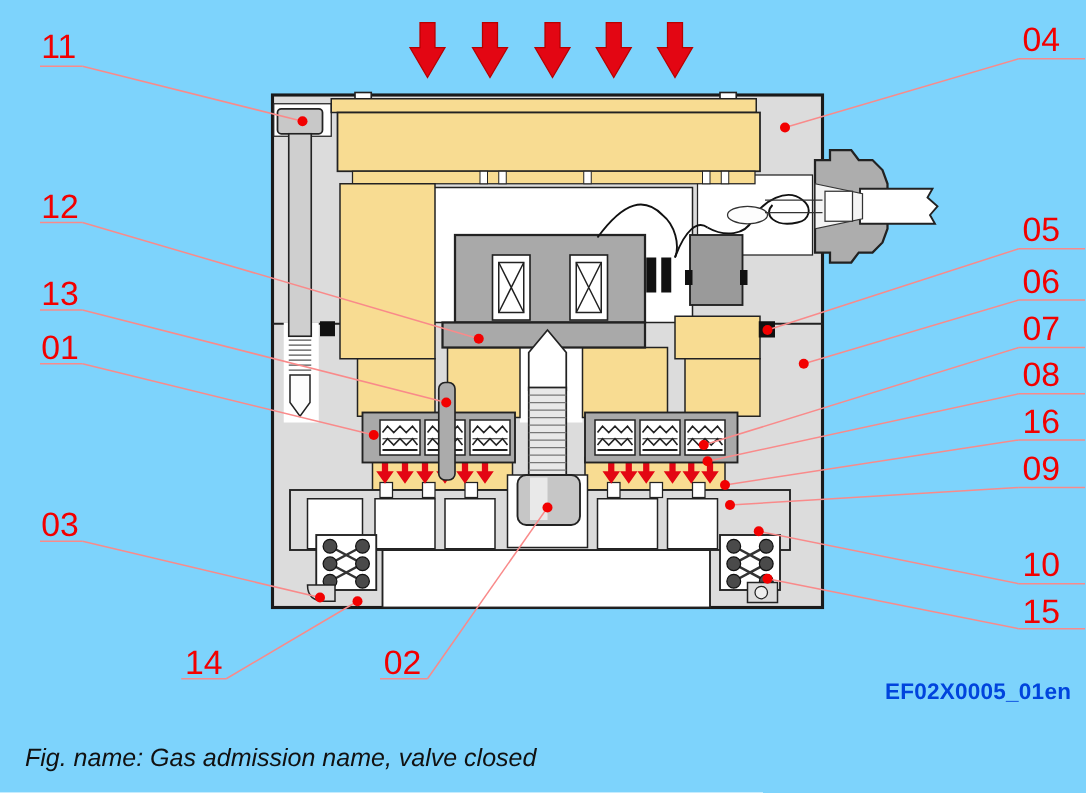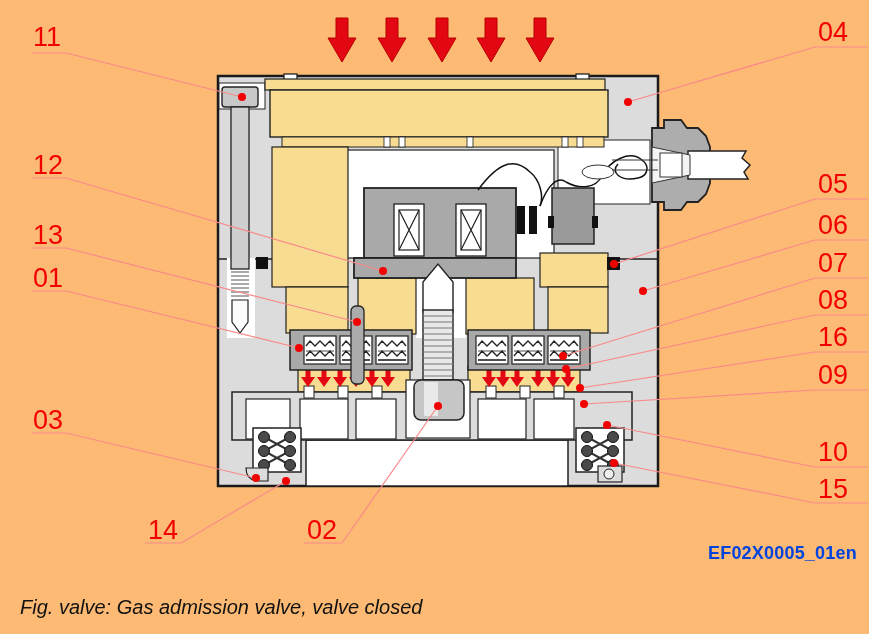"11" .stage { background: #fdba74 -> #7dd3fc }
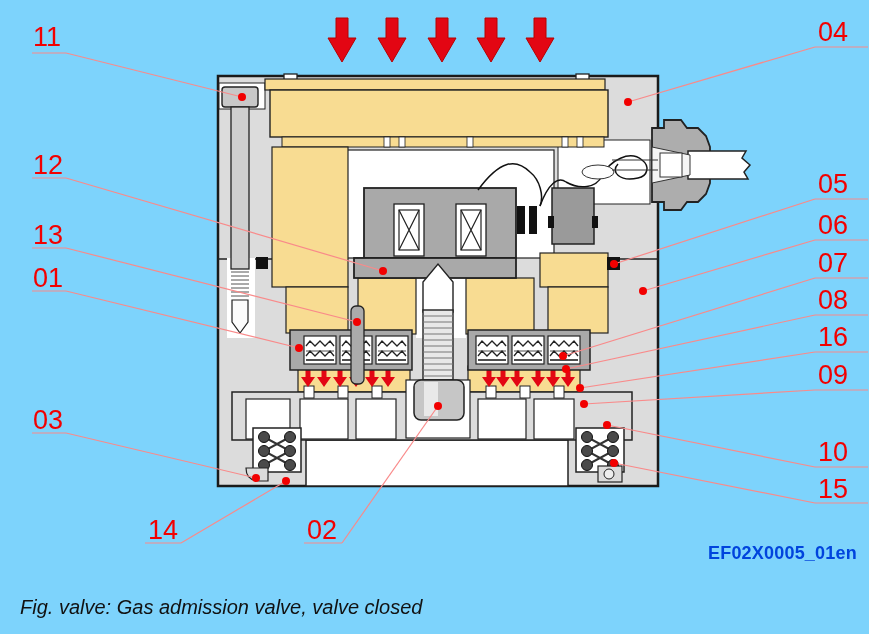"Fig. valve: Gas admission valve," div.caption { text: valve: Gas admission valve -> name: Gas admission name }
